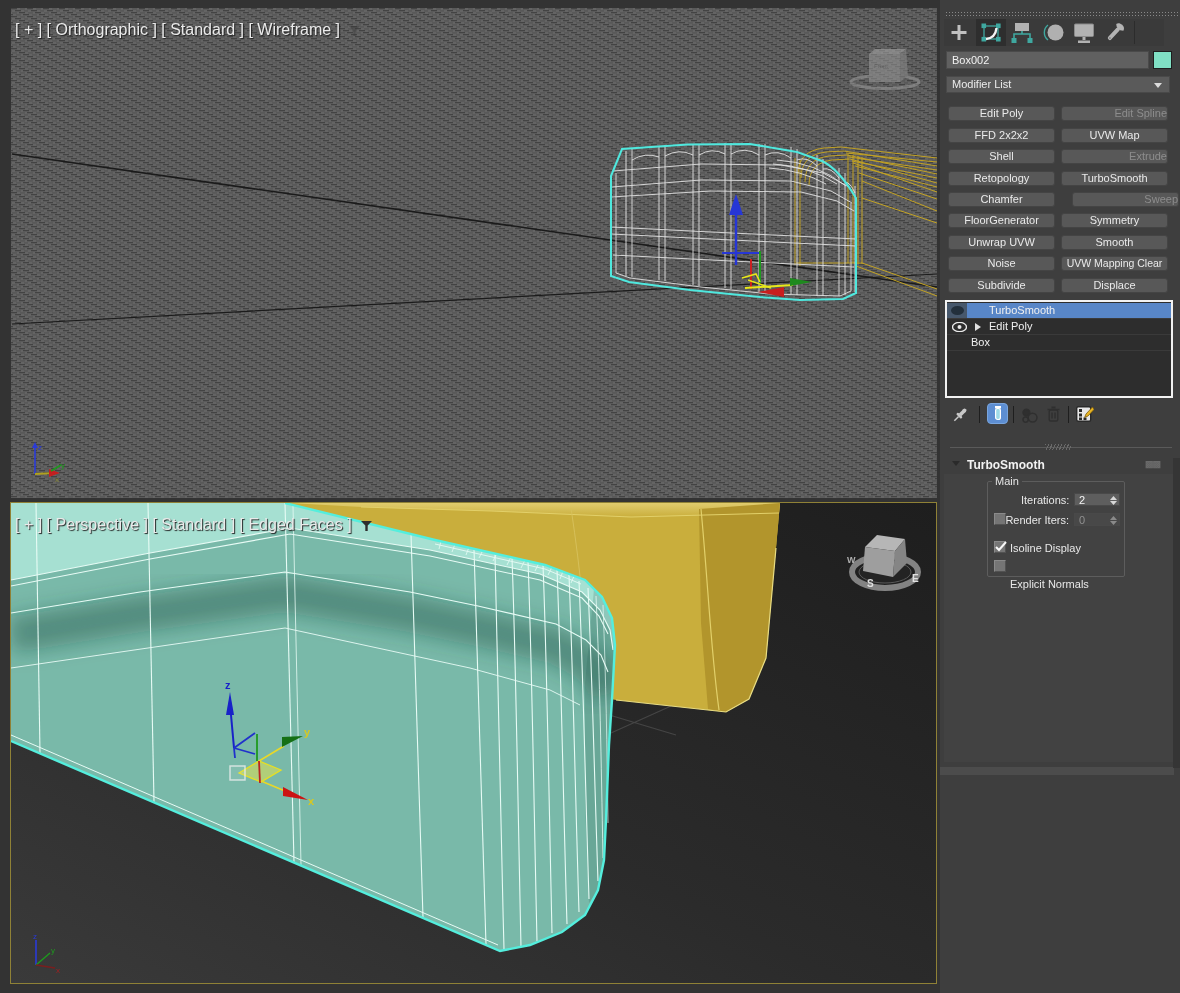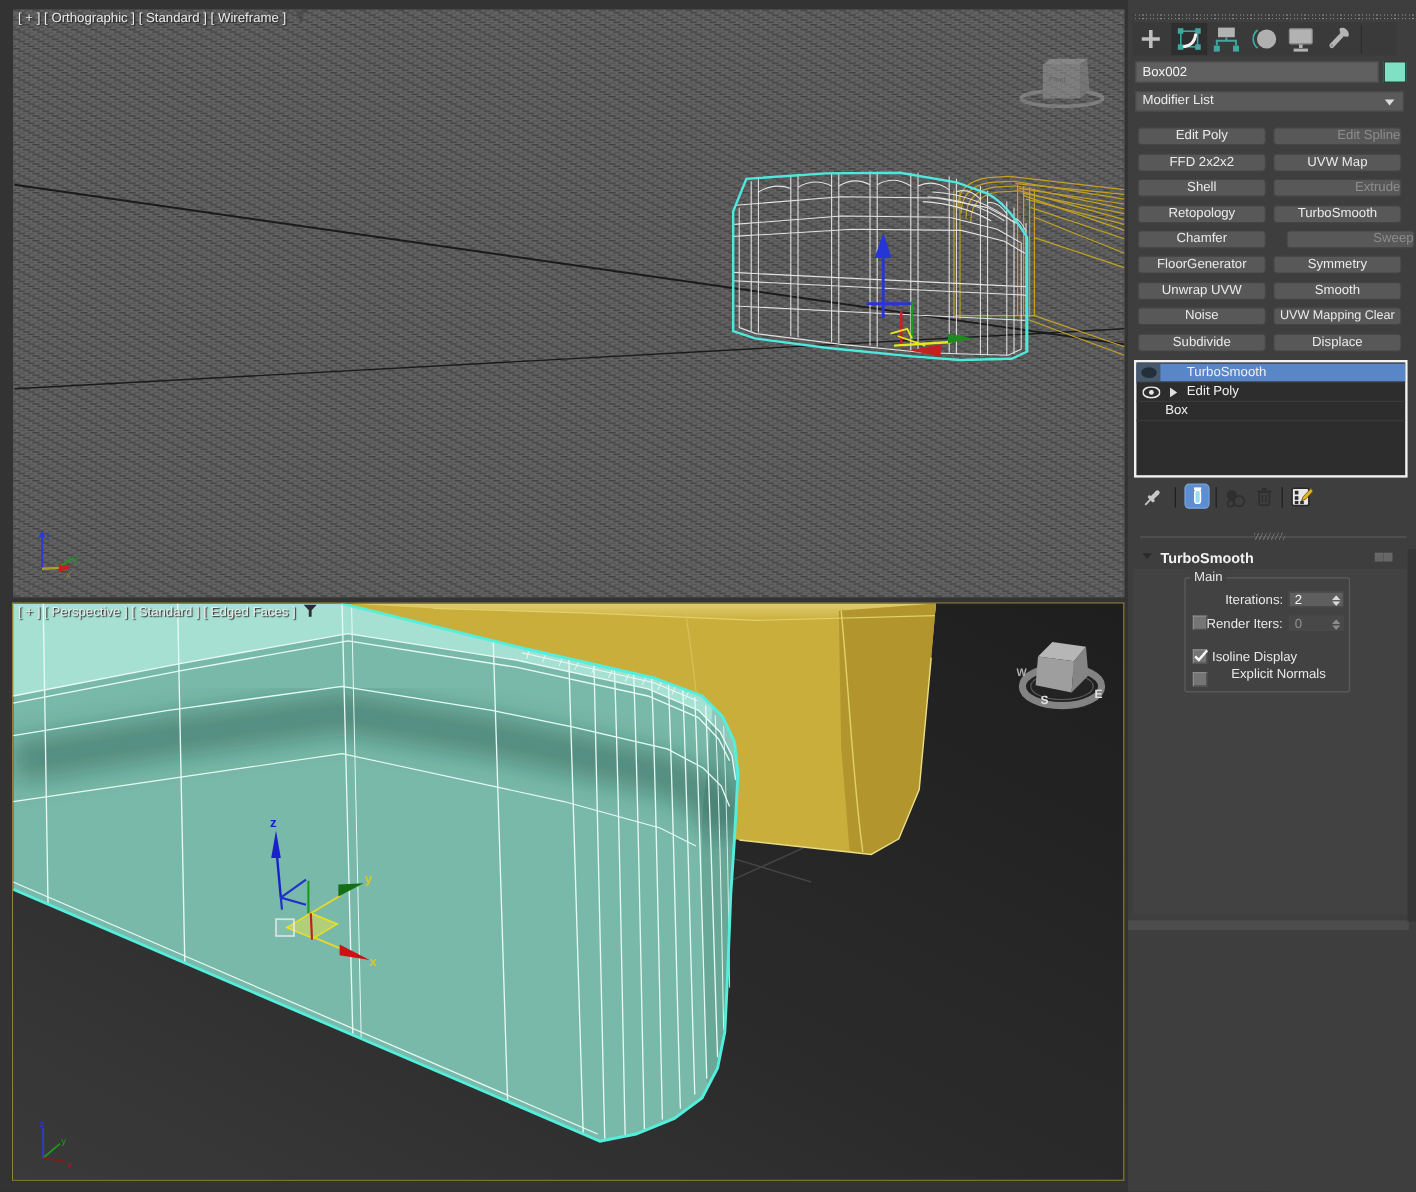"[ + ] [ Orthographic" .vplabel { font-size: 11px -> 16px; top: 0 -> 13px }
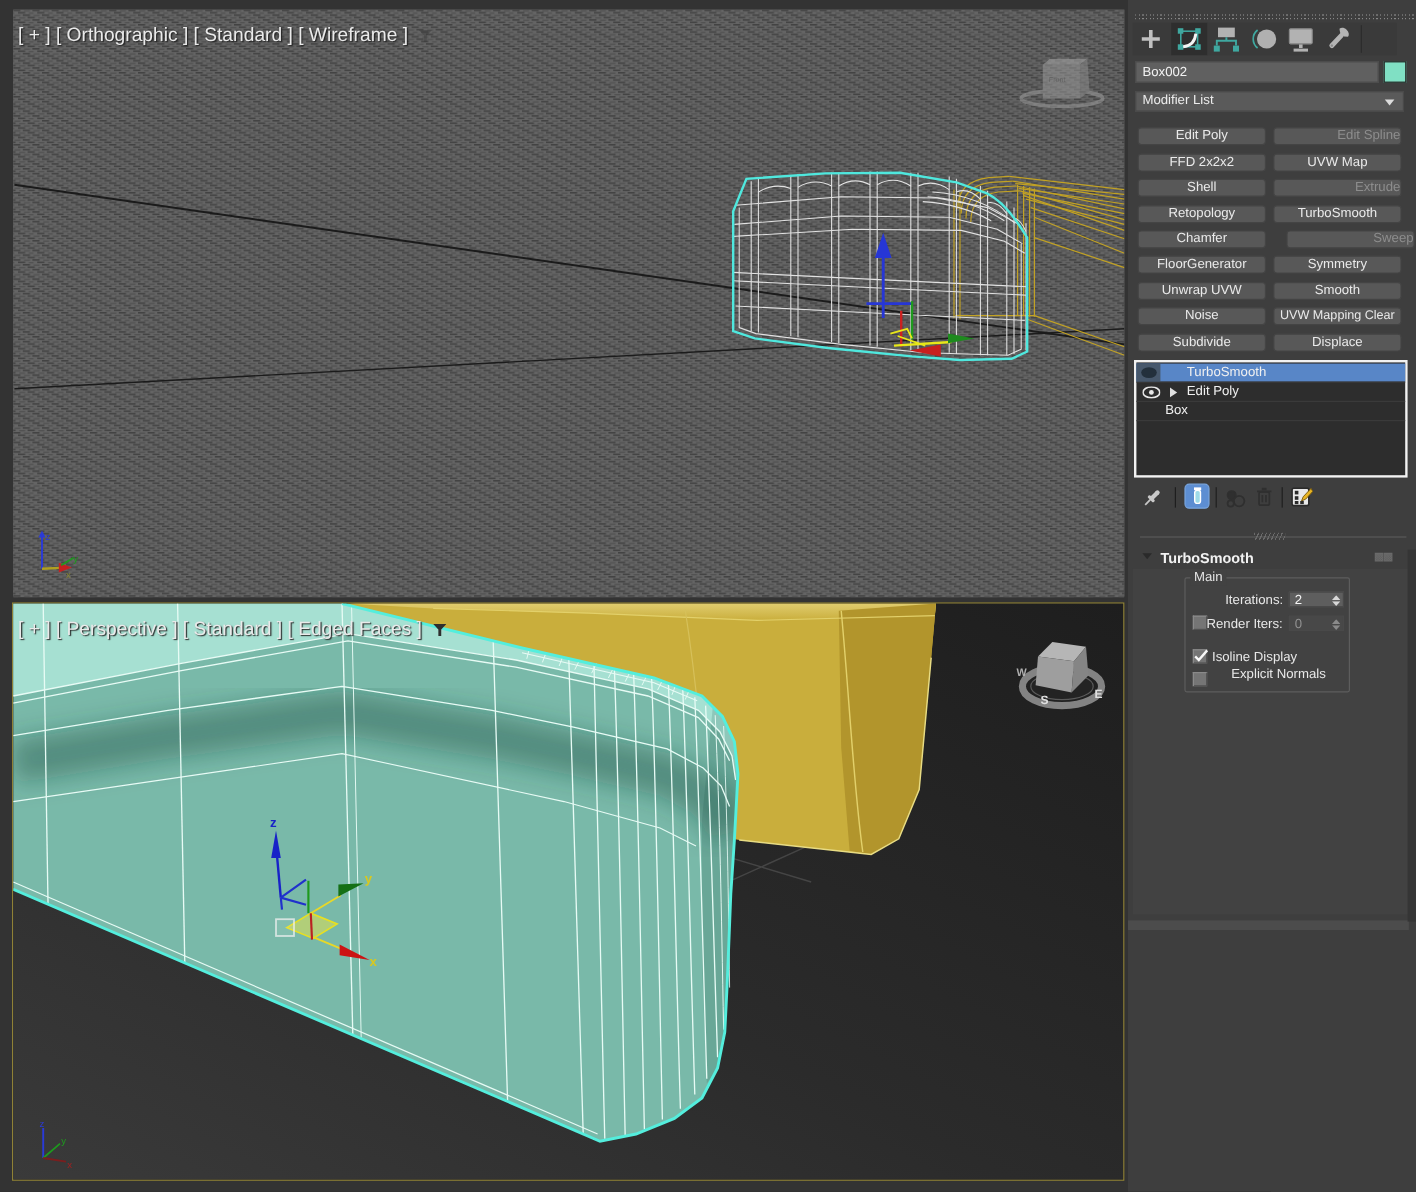"Explicit Normals" div.ptext { margin-left: 16px -> none; top: 74px -> 96px }
